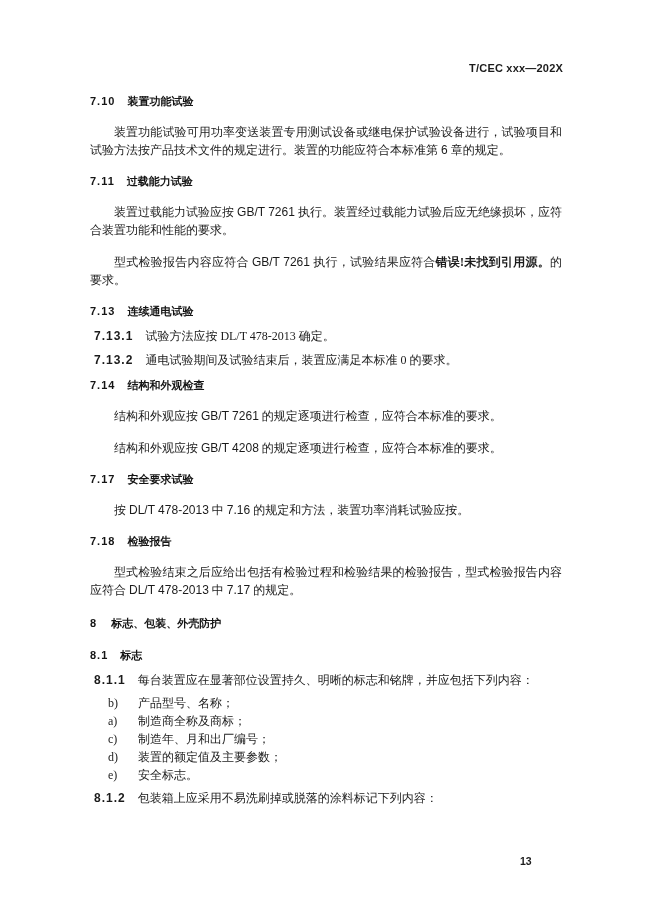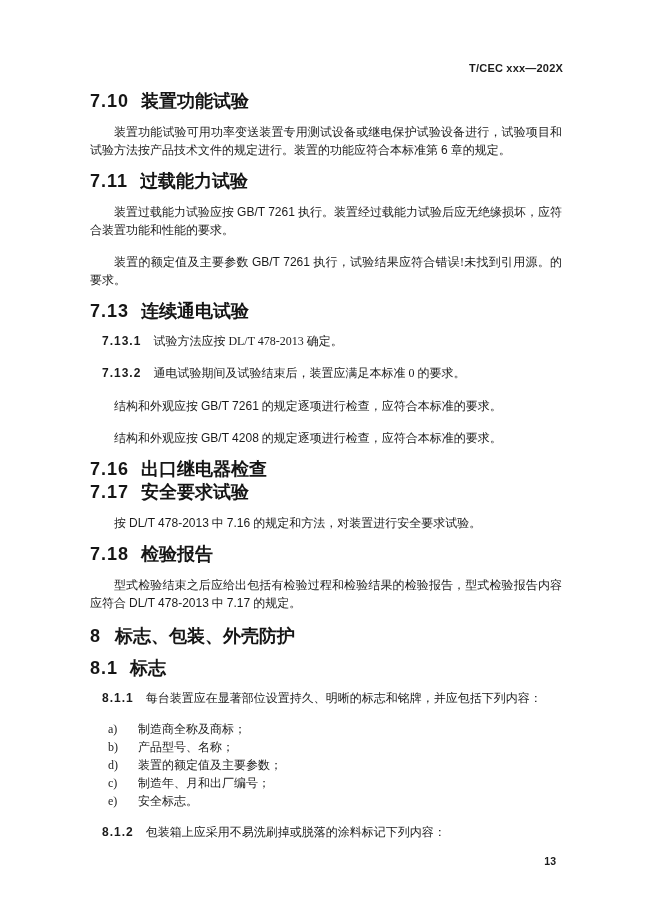"7.10 装置功能试验" .h3, .h2 { font-size: 18px -> 11px }
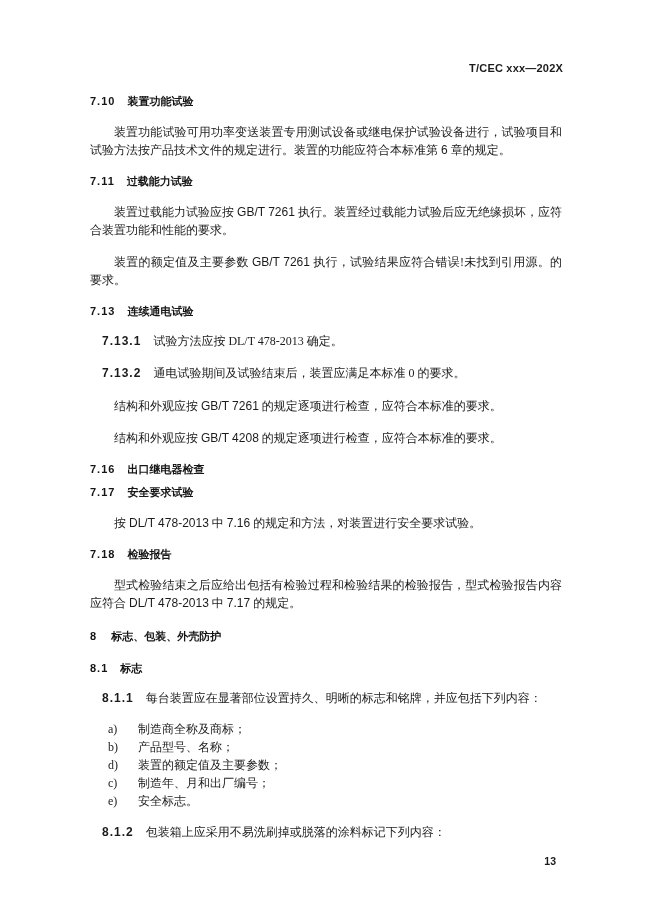"装置的额定值及主要参数" span { text: 装置的额定值及主要参数 -> 型式检验报告内容应符合 }
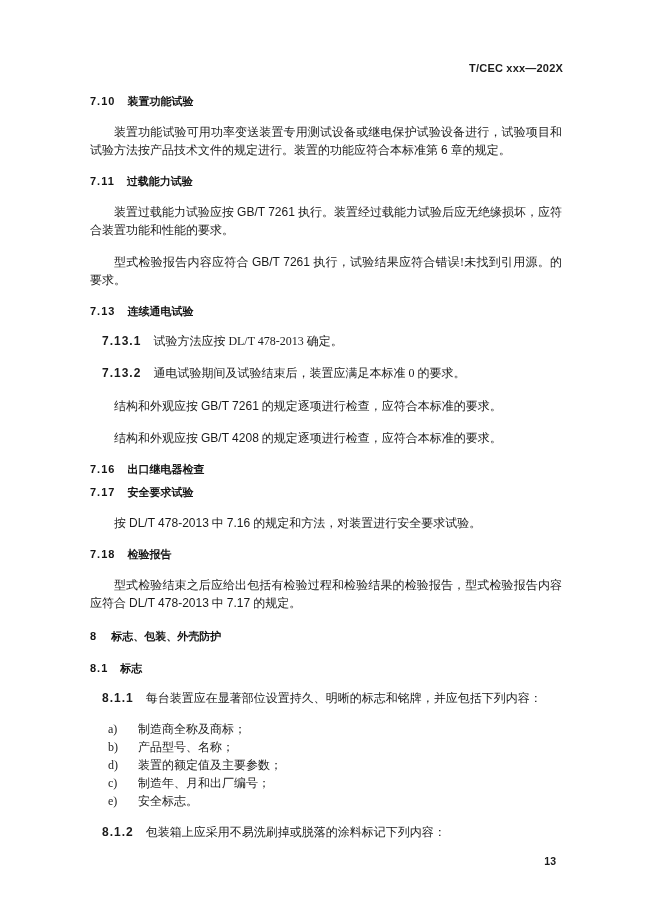"错误!未找到引用源。" .bold { font-weight: 400 -> 700 }
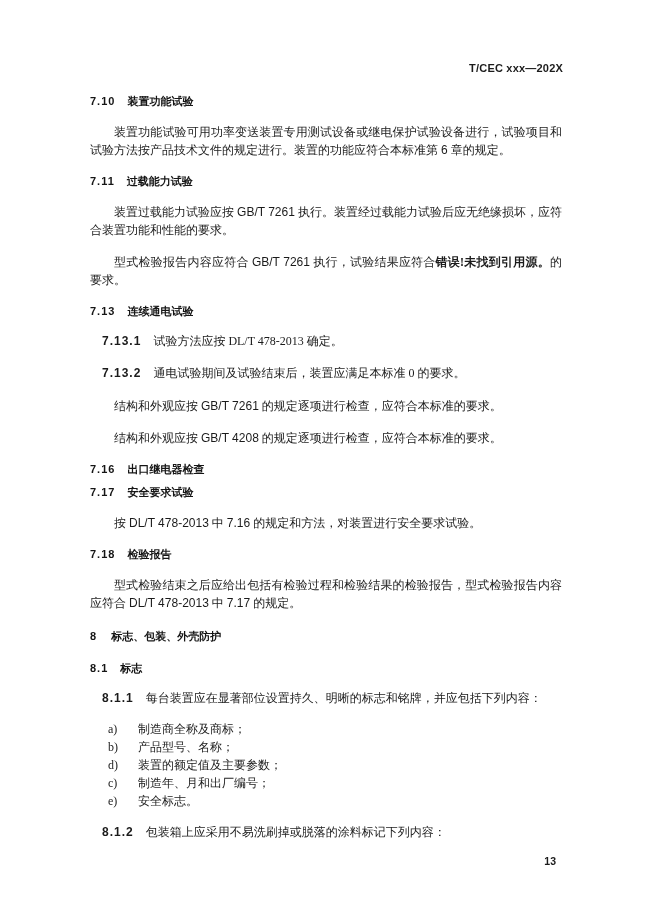"7.13.1 试验方法应按 DL/T 478-2013 确定。" .clause { margin: 12px -> 4px }
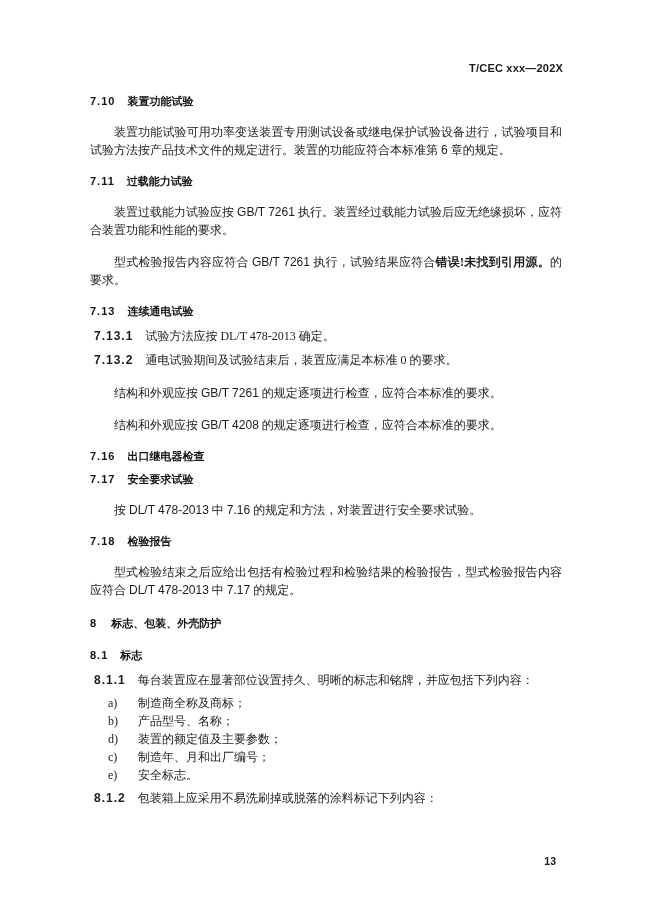"7.14 结构和外观检查" div.h3 { html: none -> <div><span>7.14</span><span>结构和外观检查</span></div> }
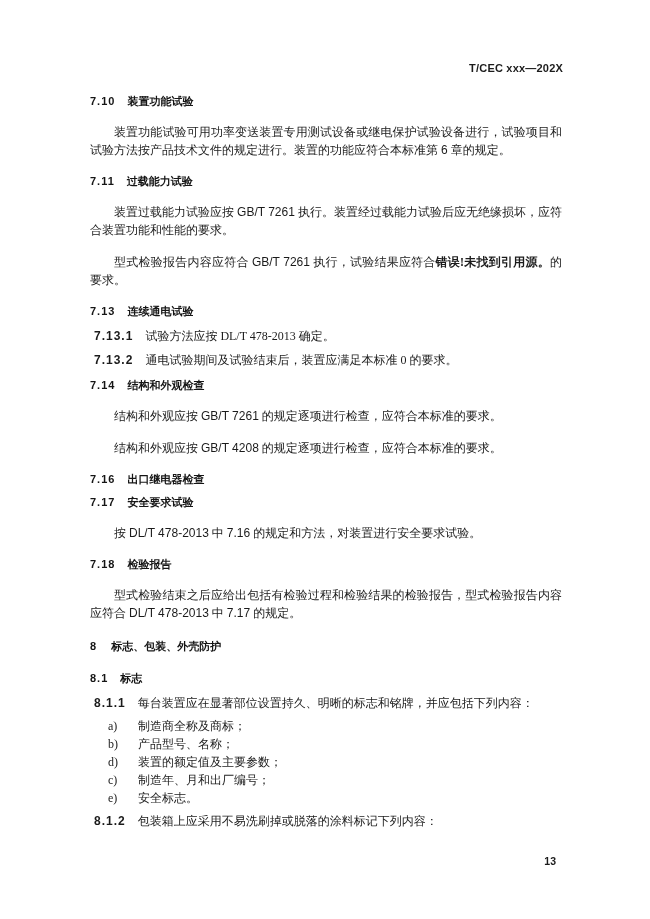"7.16 出口继电器检查" div.h3 { html: <div><span>7.16</span><span>出口继电器检查</span></div> -> none }
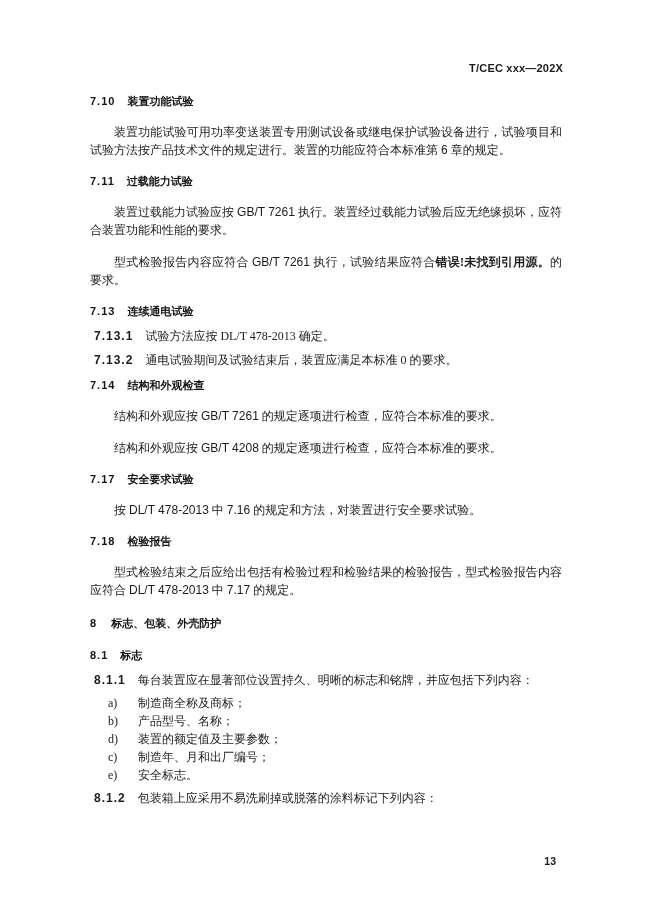"的规定和方法，对装置进行安全要求试验。" span { text: 对装置进行安全要求试验 -> 装置功率消耗试验应按 }
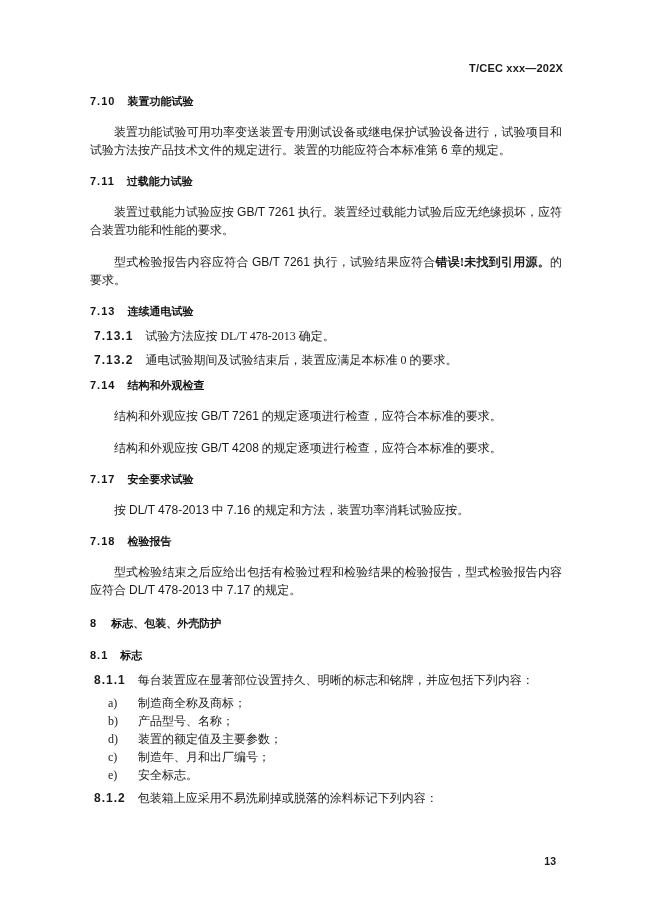"a) 制造商全称及商标；" div.li { order: before "b) 产品型号、名称；" -> after "b) 产品型号、名称；" }
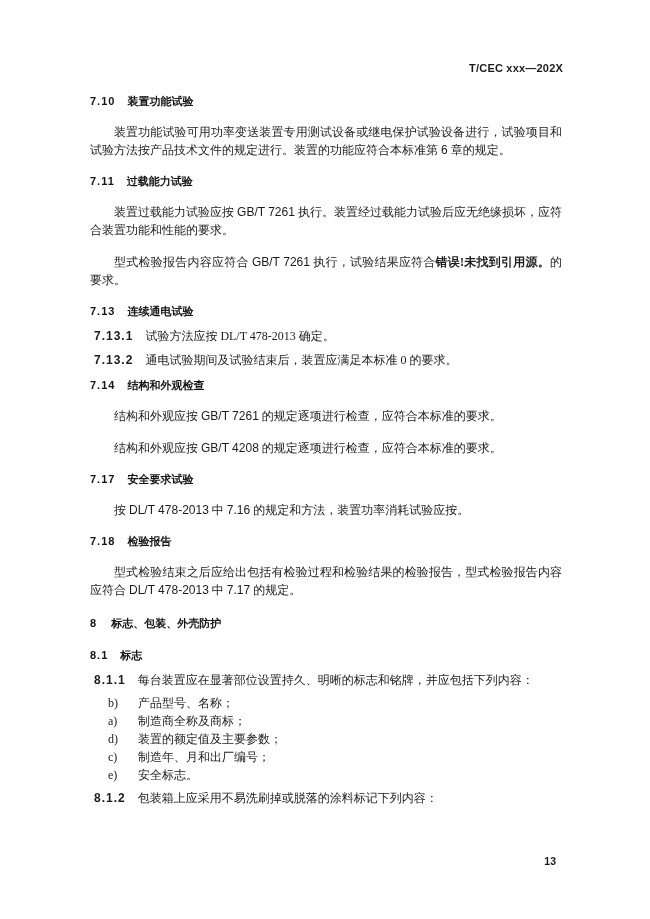"d) 装置的额定值及主要参数；" div.li { order: before "c) 制造年、月和出厂编号；" -> after "c) 制造年、月和出厂编号；" }
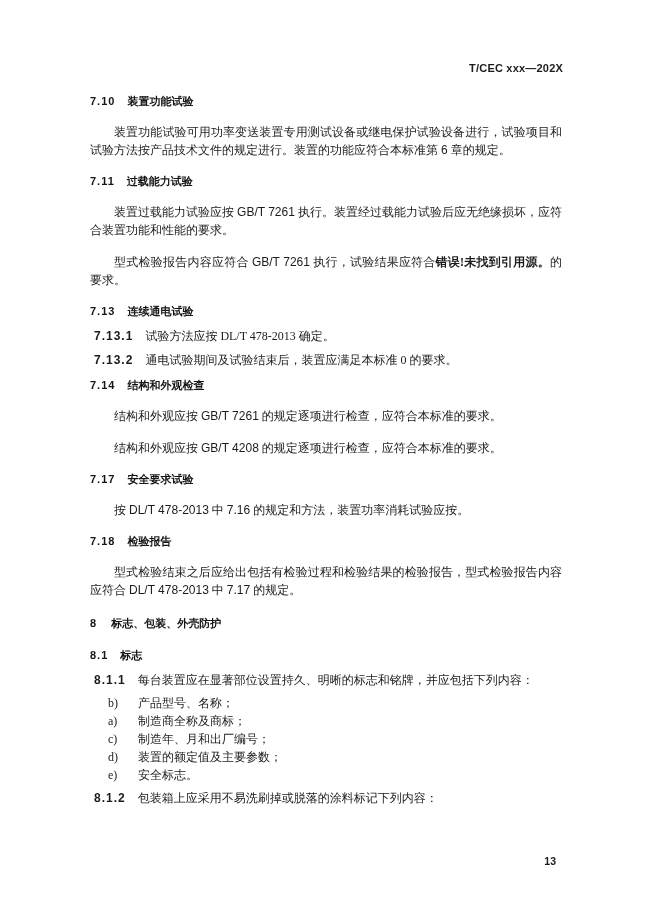"13" .page-number { text-align: right -> left }
